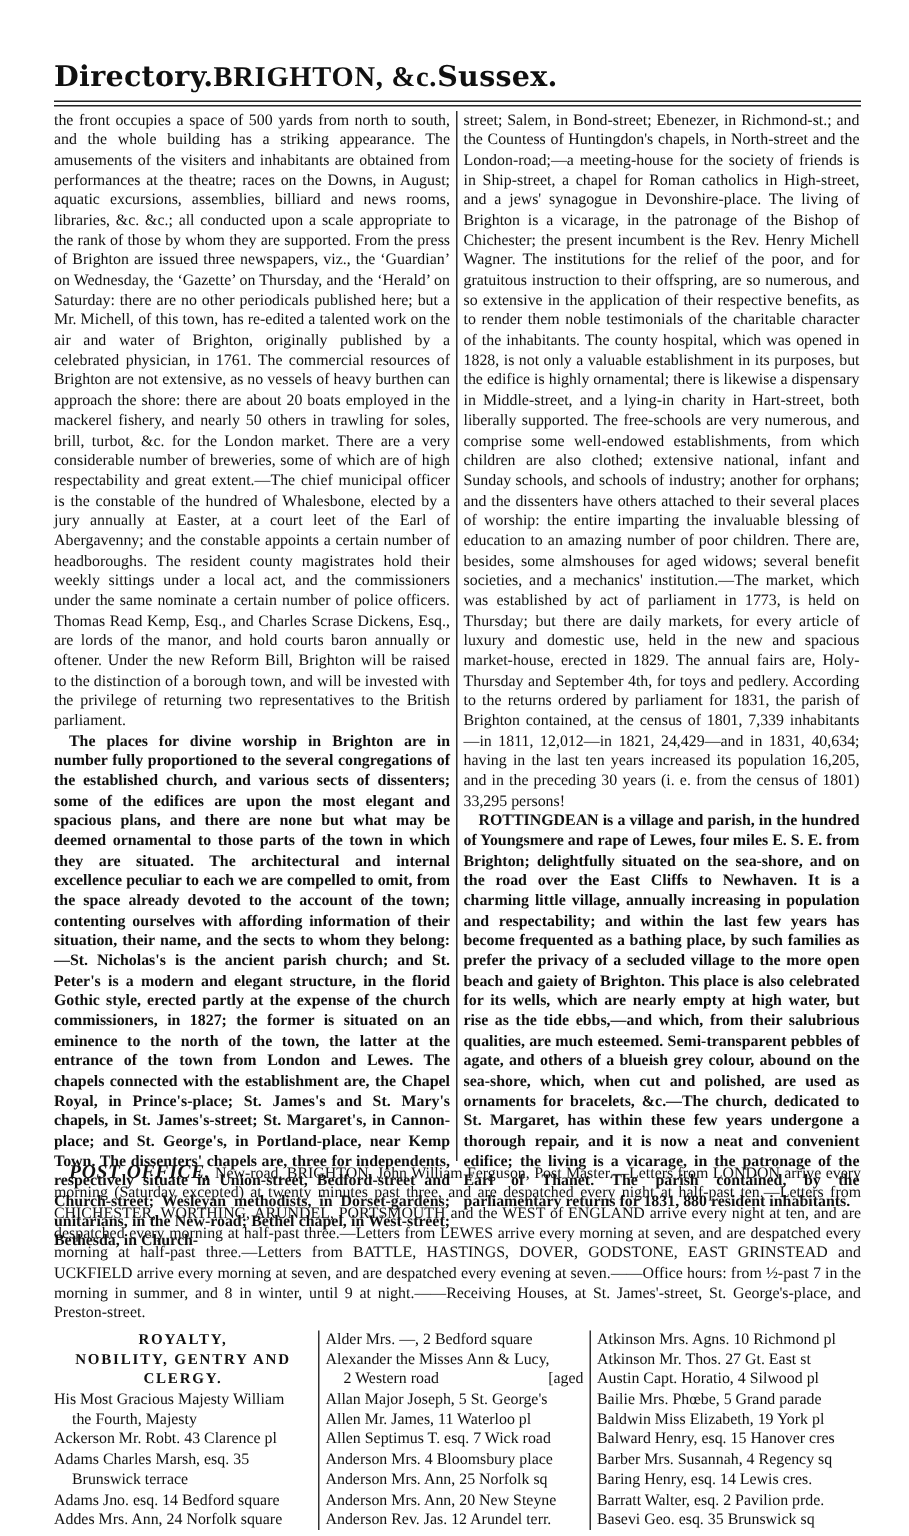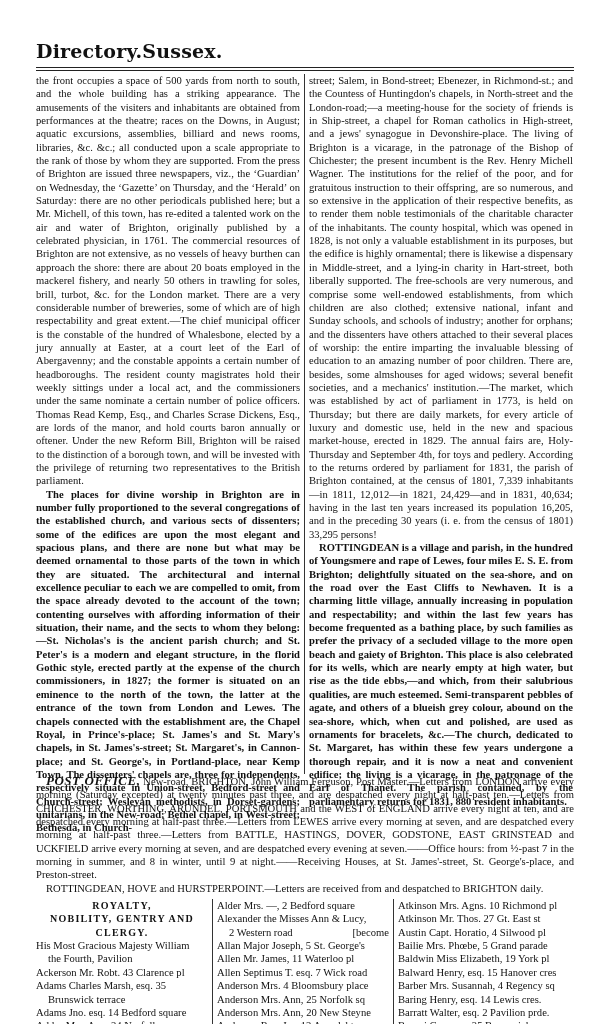"BRIGHTON, &c." span.hdr-center { html: none -> <span>BRIGHTON, &amp;c.</span> }
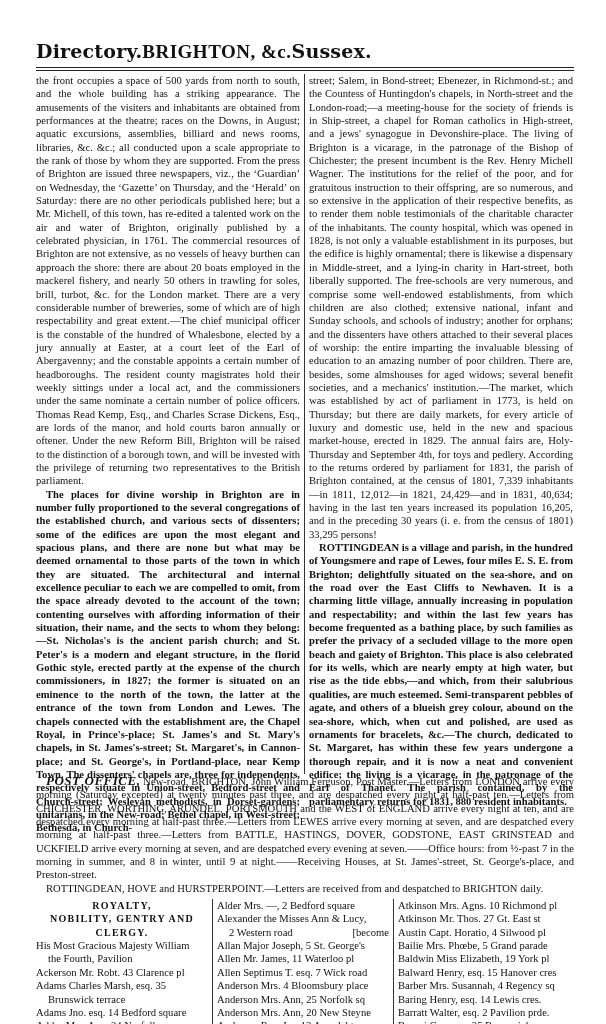"ROTTINGDEAN, HOVE and" p.ind { html: <p>ROTTINGDEAN, HOVE and HURSTPERPOINT.—Letters are received from and despatched to BRIGHTON daily.</p> -> none }
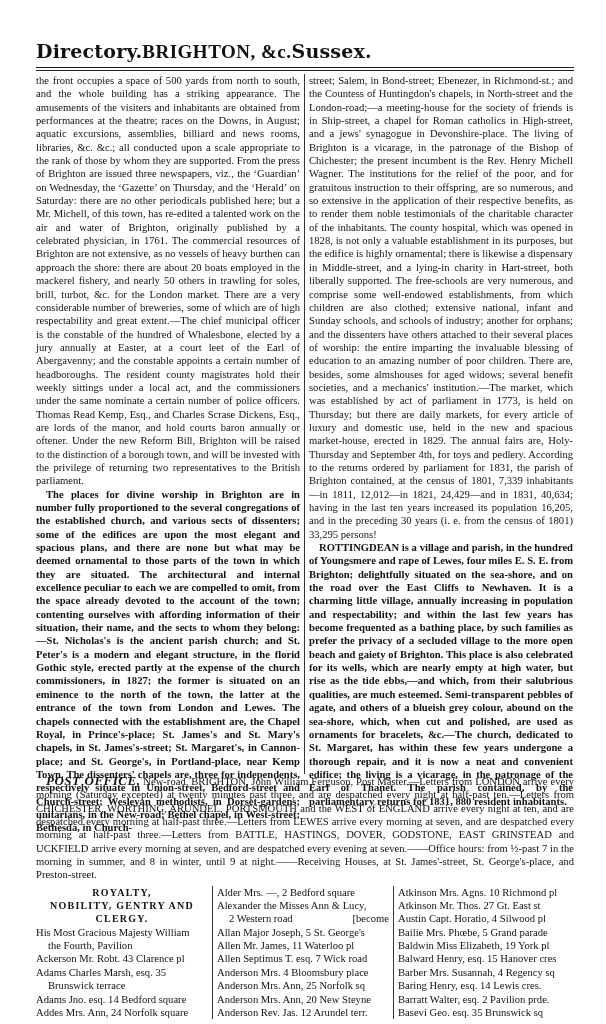"[become" span { text: become -> aged }
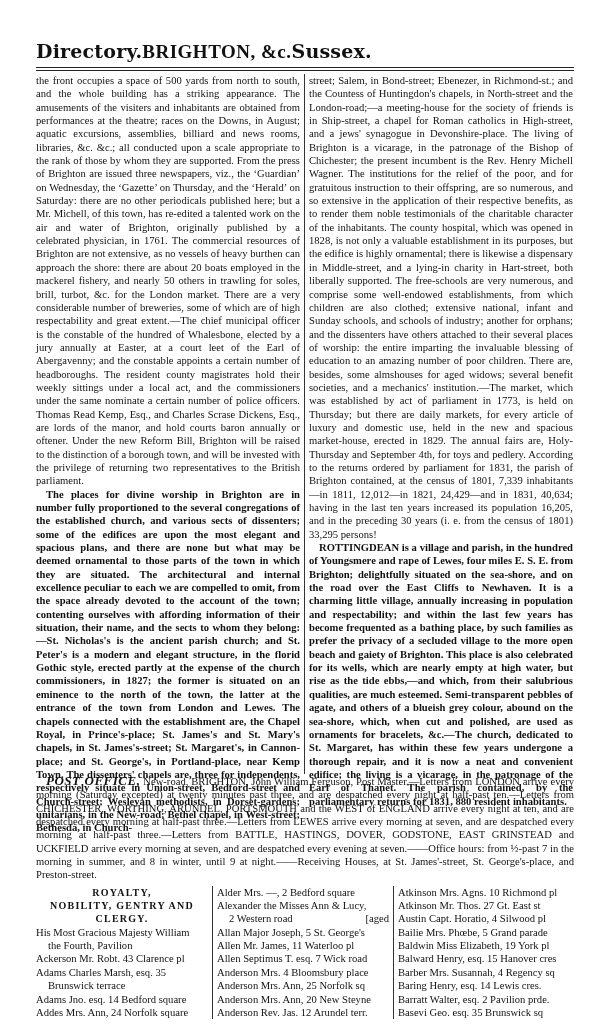"the Fourth, Pavilion" div.cont { text: Pavilion -> Majesty }
